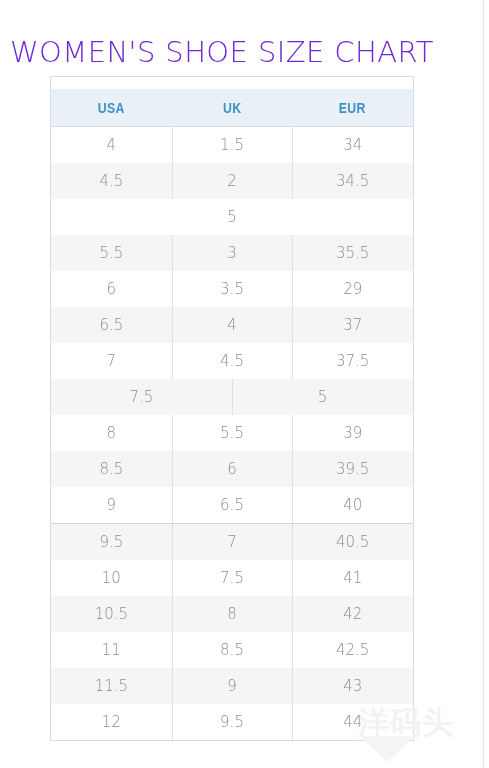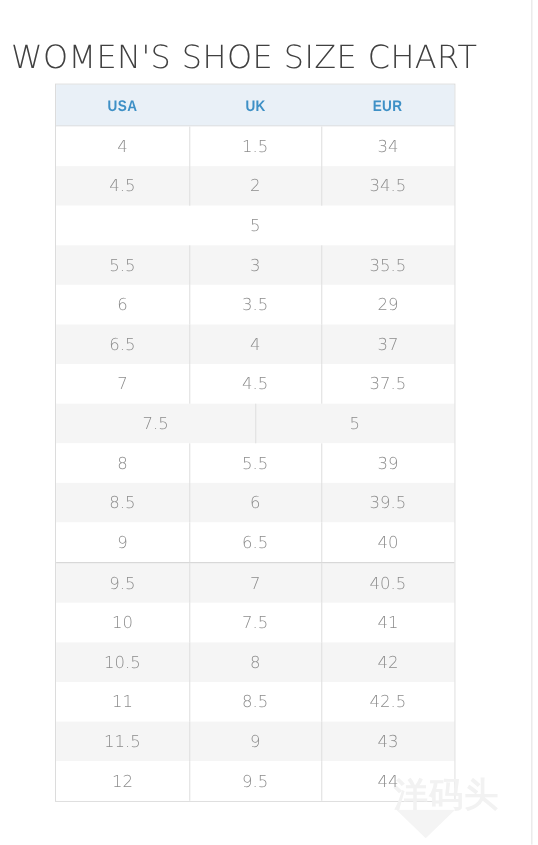"WOMEN'S SHOE SIZE CHART" #page-title { color: #404040 -> #6d28d9 }
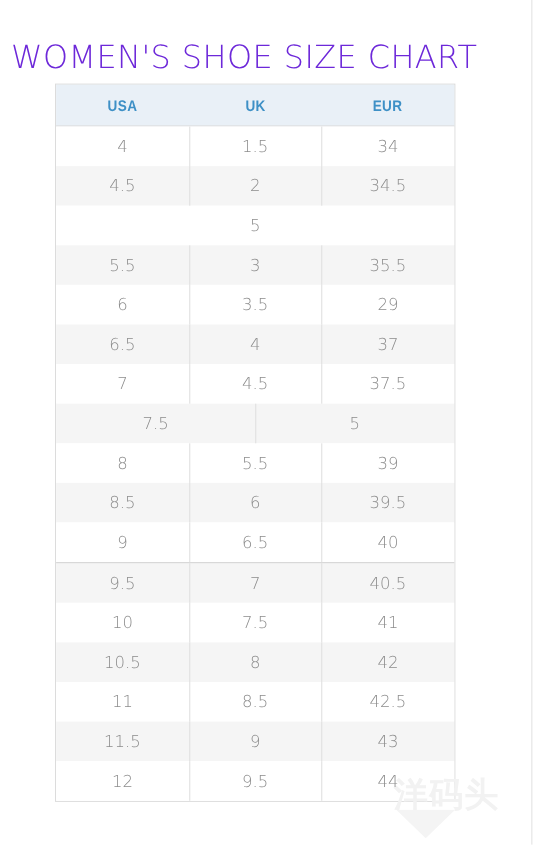"USA" #table-header { margin-top: none -> 12px }
